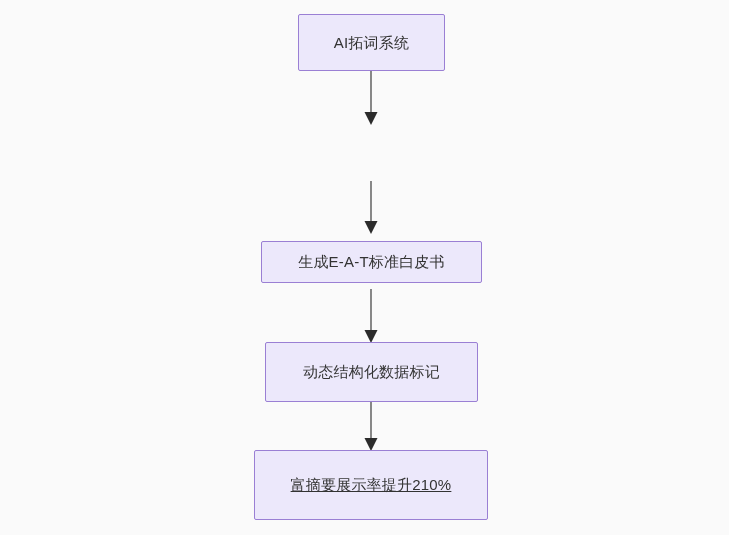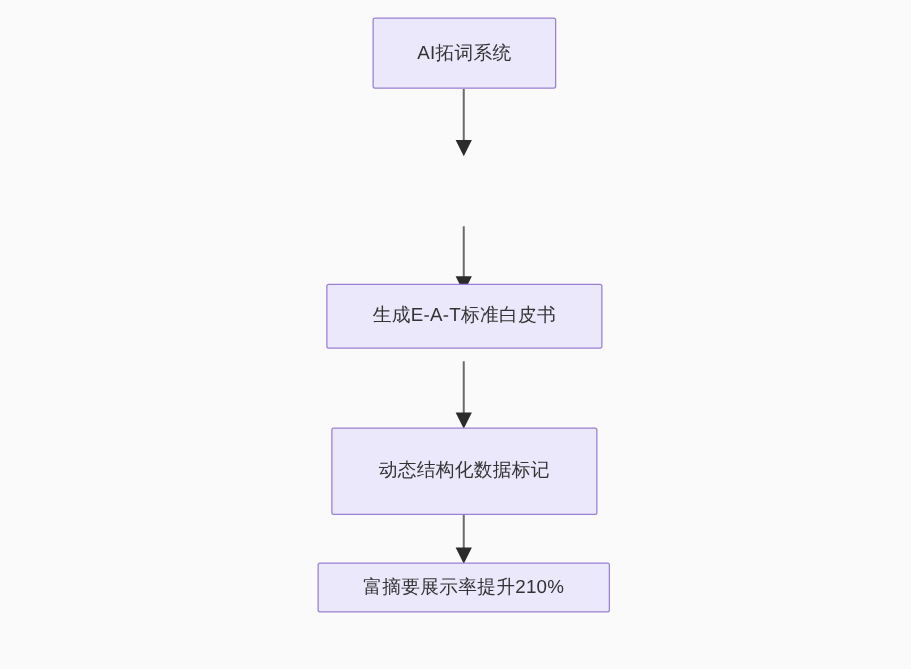"生成E-A-T标准白皮书" div.node { height: 52px -> 42px; top: 227px -> 241px }
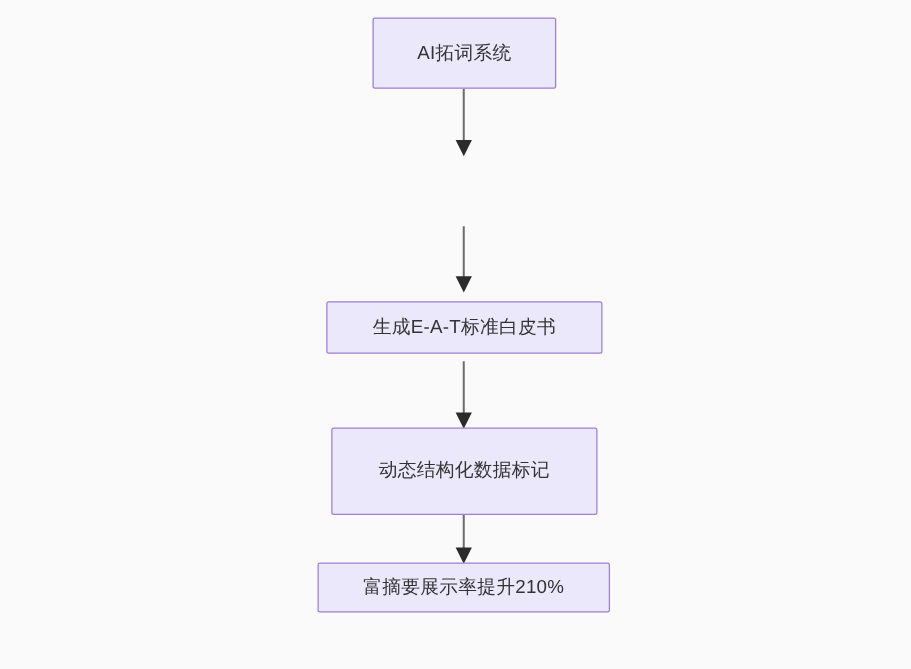"动态结构化数据标记" div.node { height: 70px -> 60px }
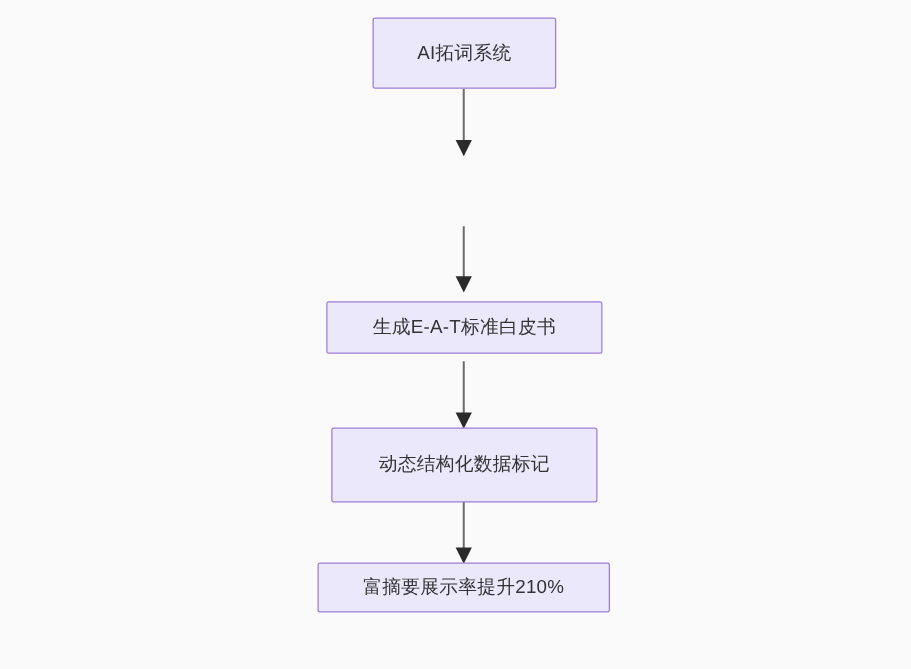"富摘要展示率提升210%" div.node { height: 40px -> 70px; text-decoration: none -> underline }
